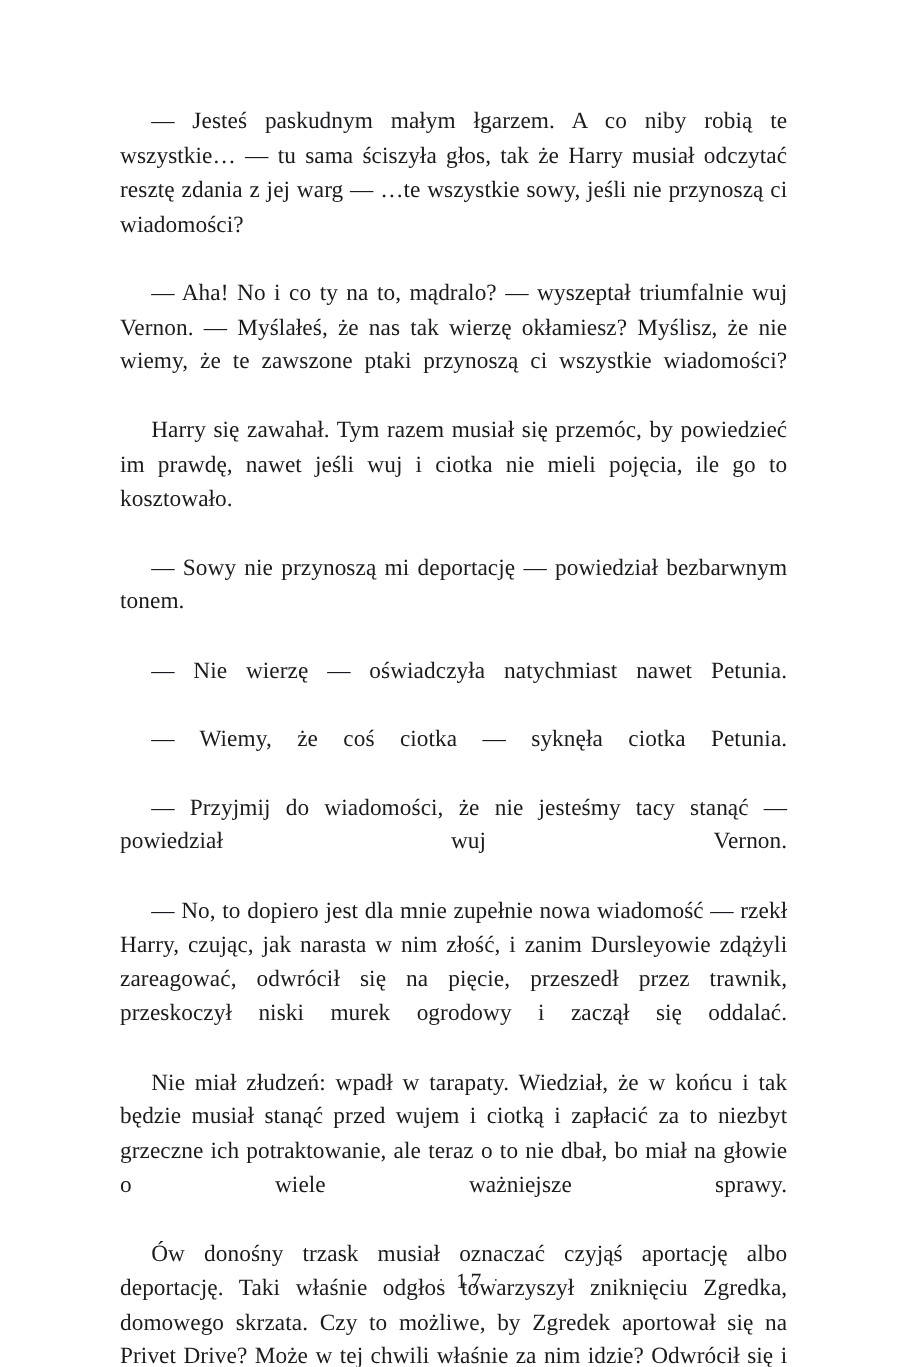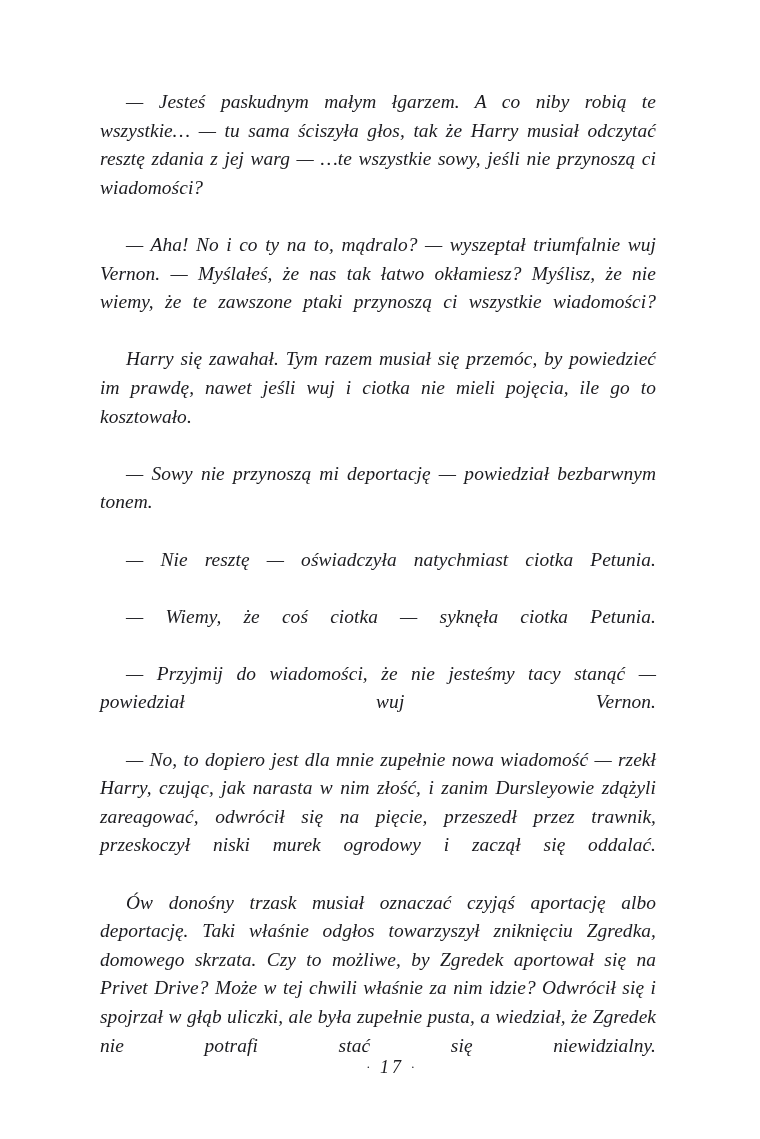"— Jesteś paskudnym małym łgarzem." .page { font-style: italic -> none }
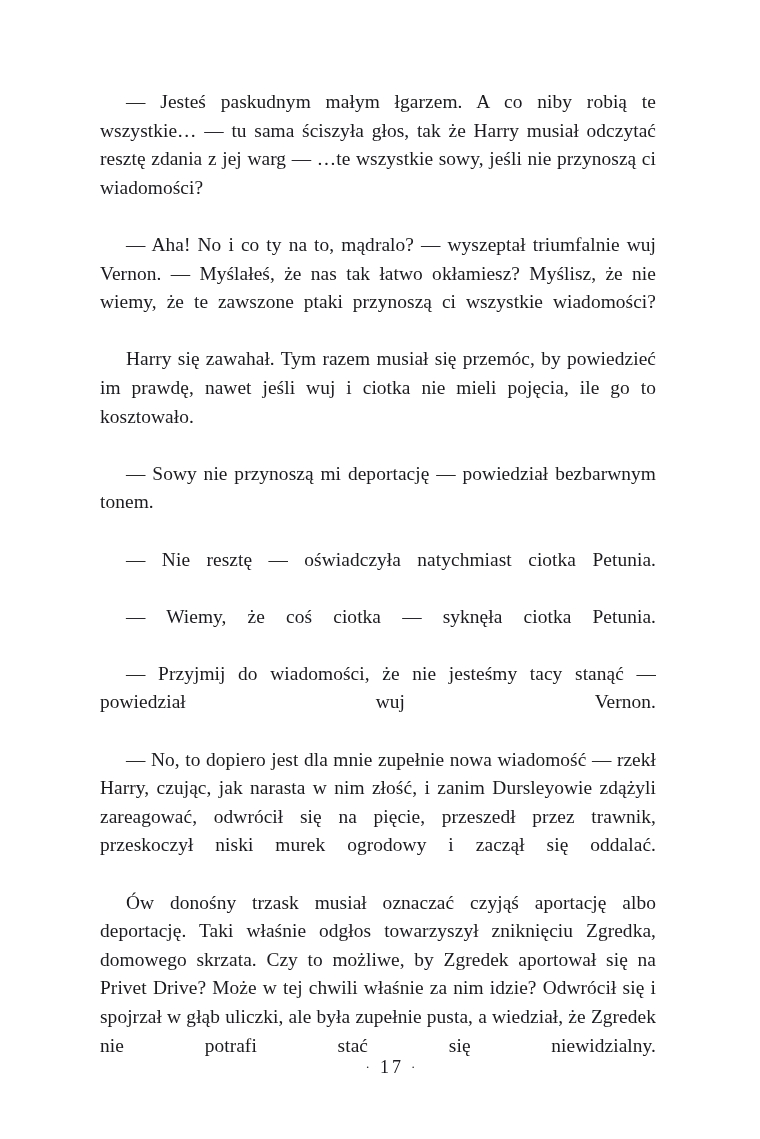"— Aha! No i co" p.para { text: łatwo -> wierzę }
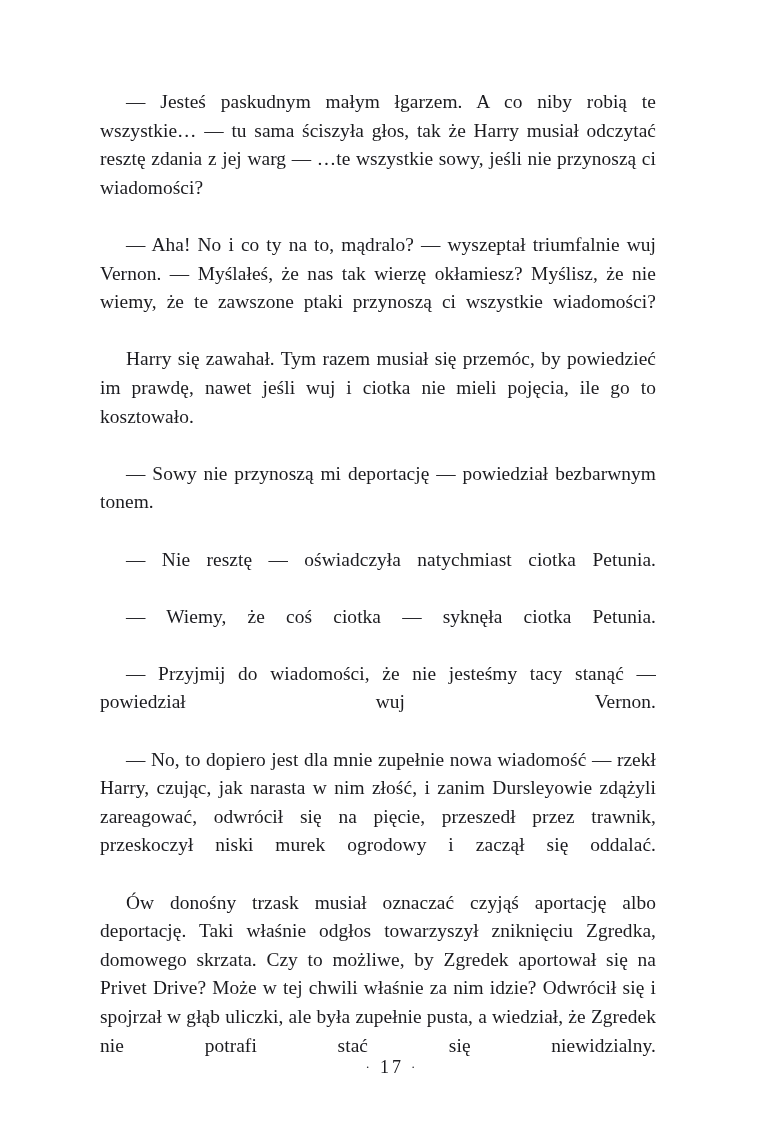"— Nie resztę — oświadczyła" p.para { text: resztę — oświadczyła natychmiast ciotka -> wierzę — oświadczyła natychmiast nawet }
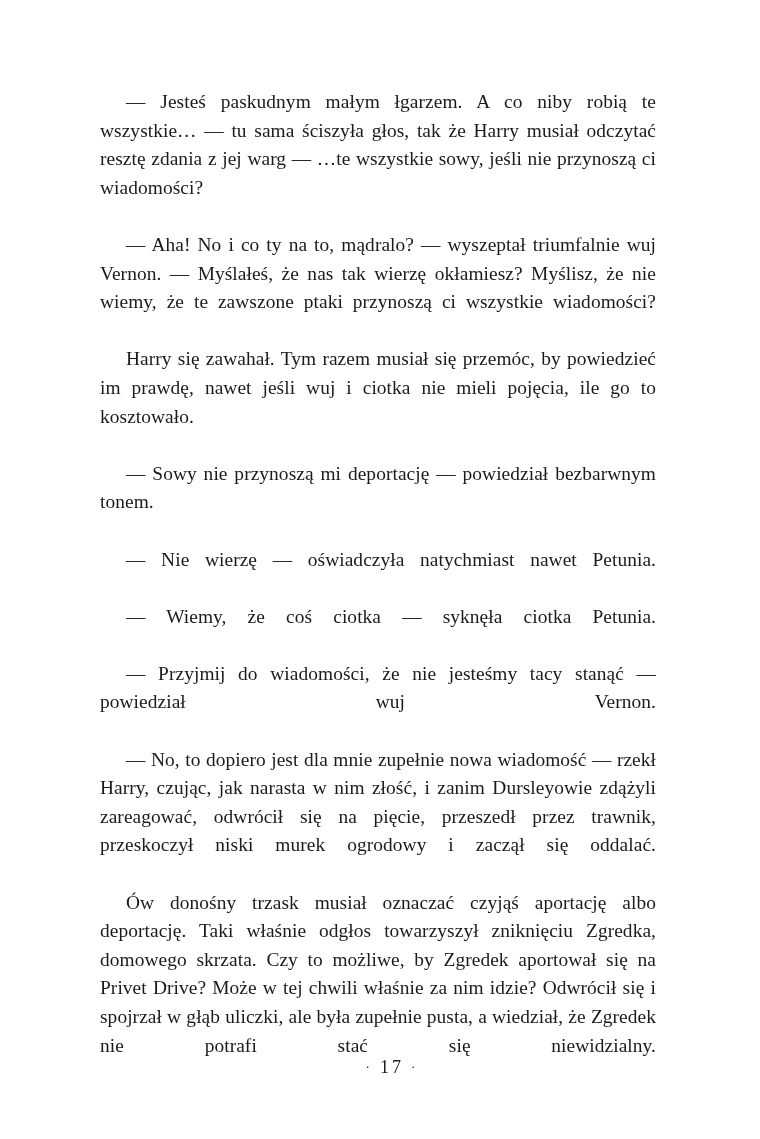"Nie miał złudzeń: wpadł w" p.para { html: none -> <p>Nie miał złudzeń: wpadł w tarapaty. Wiedział, że w końcu i tak będzie musiał stanąć przed wujem i ciotką i zapłacić za to niezbyt grzeczne ich potraktowanie, ale teraz o to nie dbał, bo miał na głowie o wiele ważniejsze sprawy.</p> }
